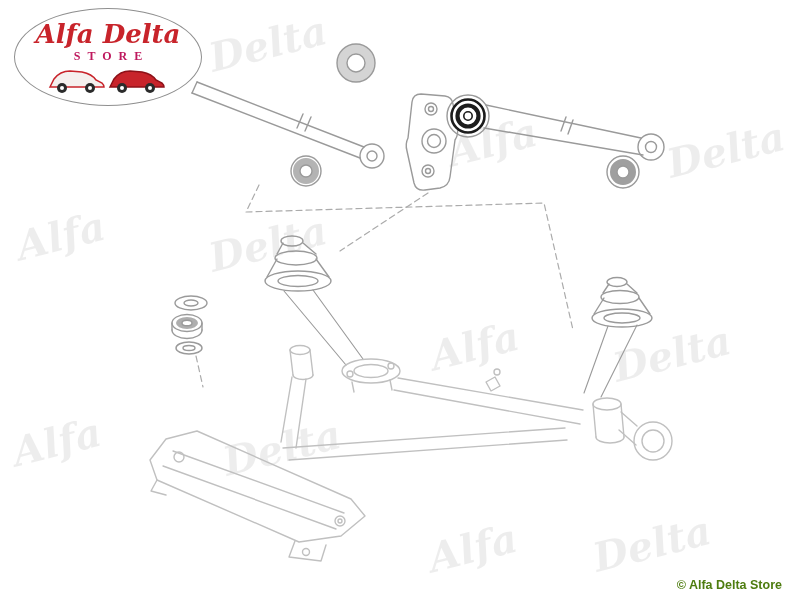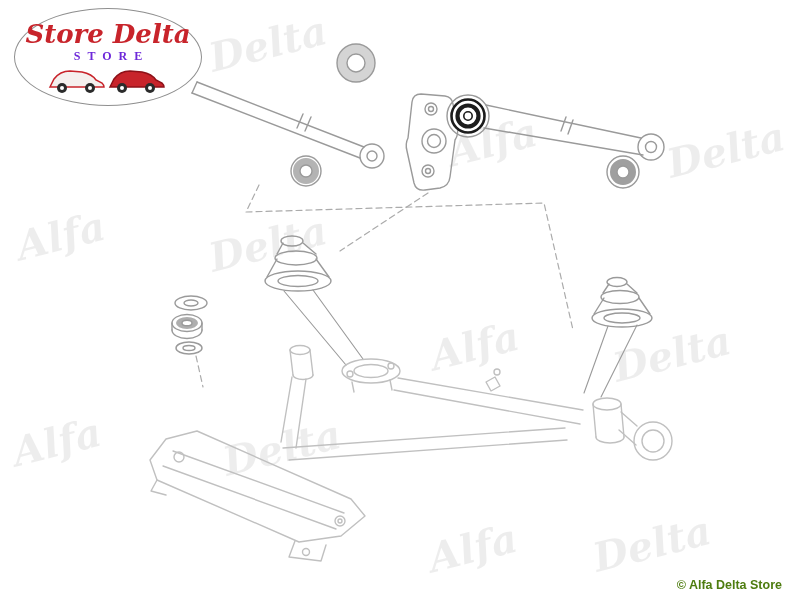"Store Delta" div.logo-name { text: Store -> Alfa }
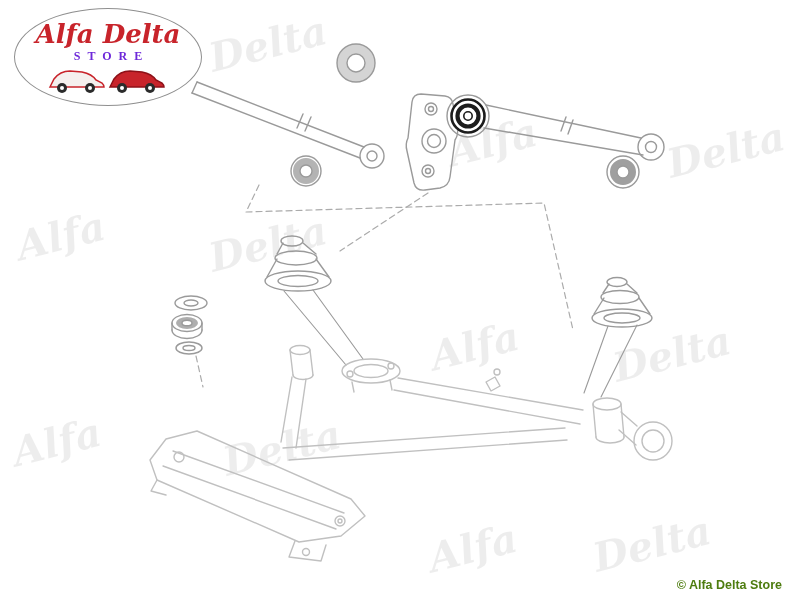"STORE" .logo-store { color: #6d28d9 -> #be185d }
